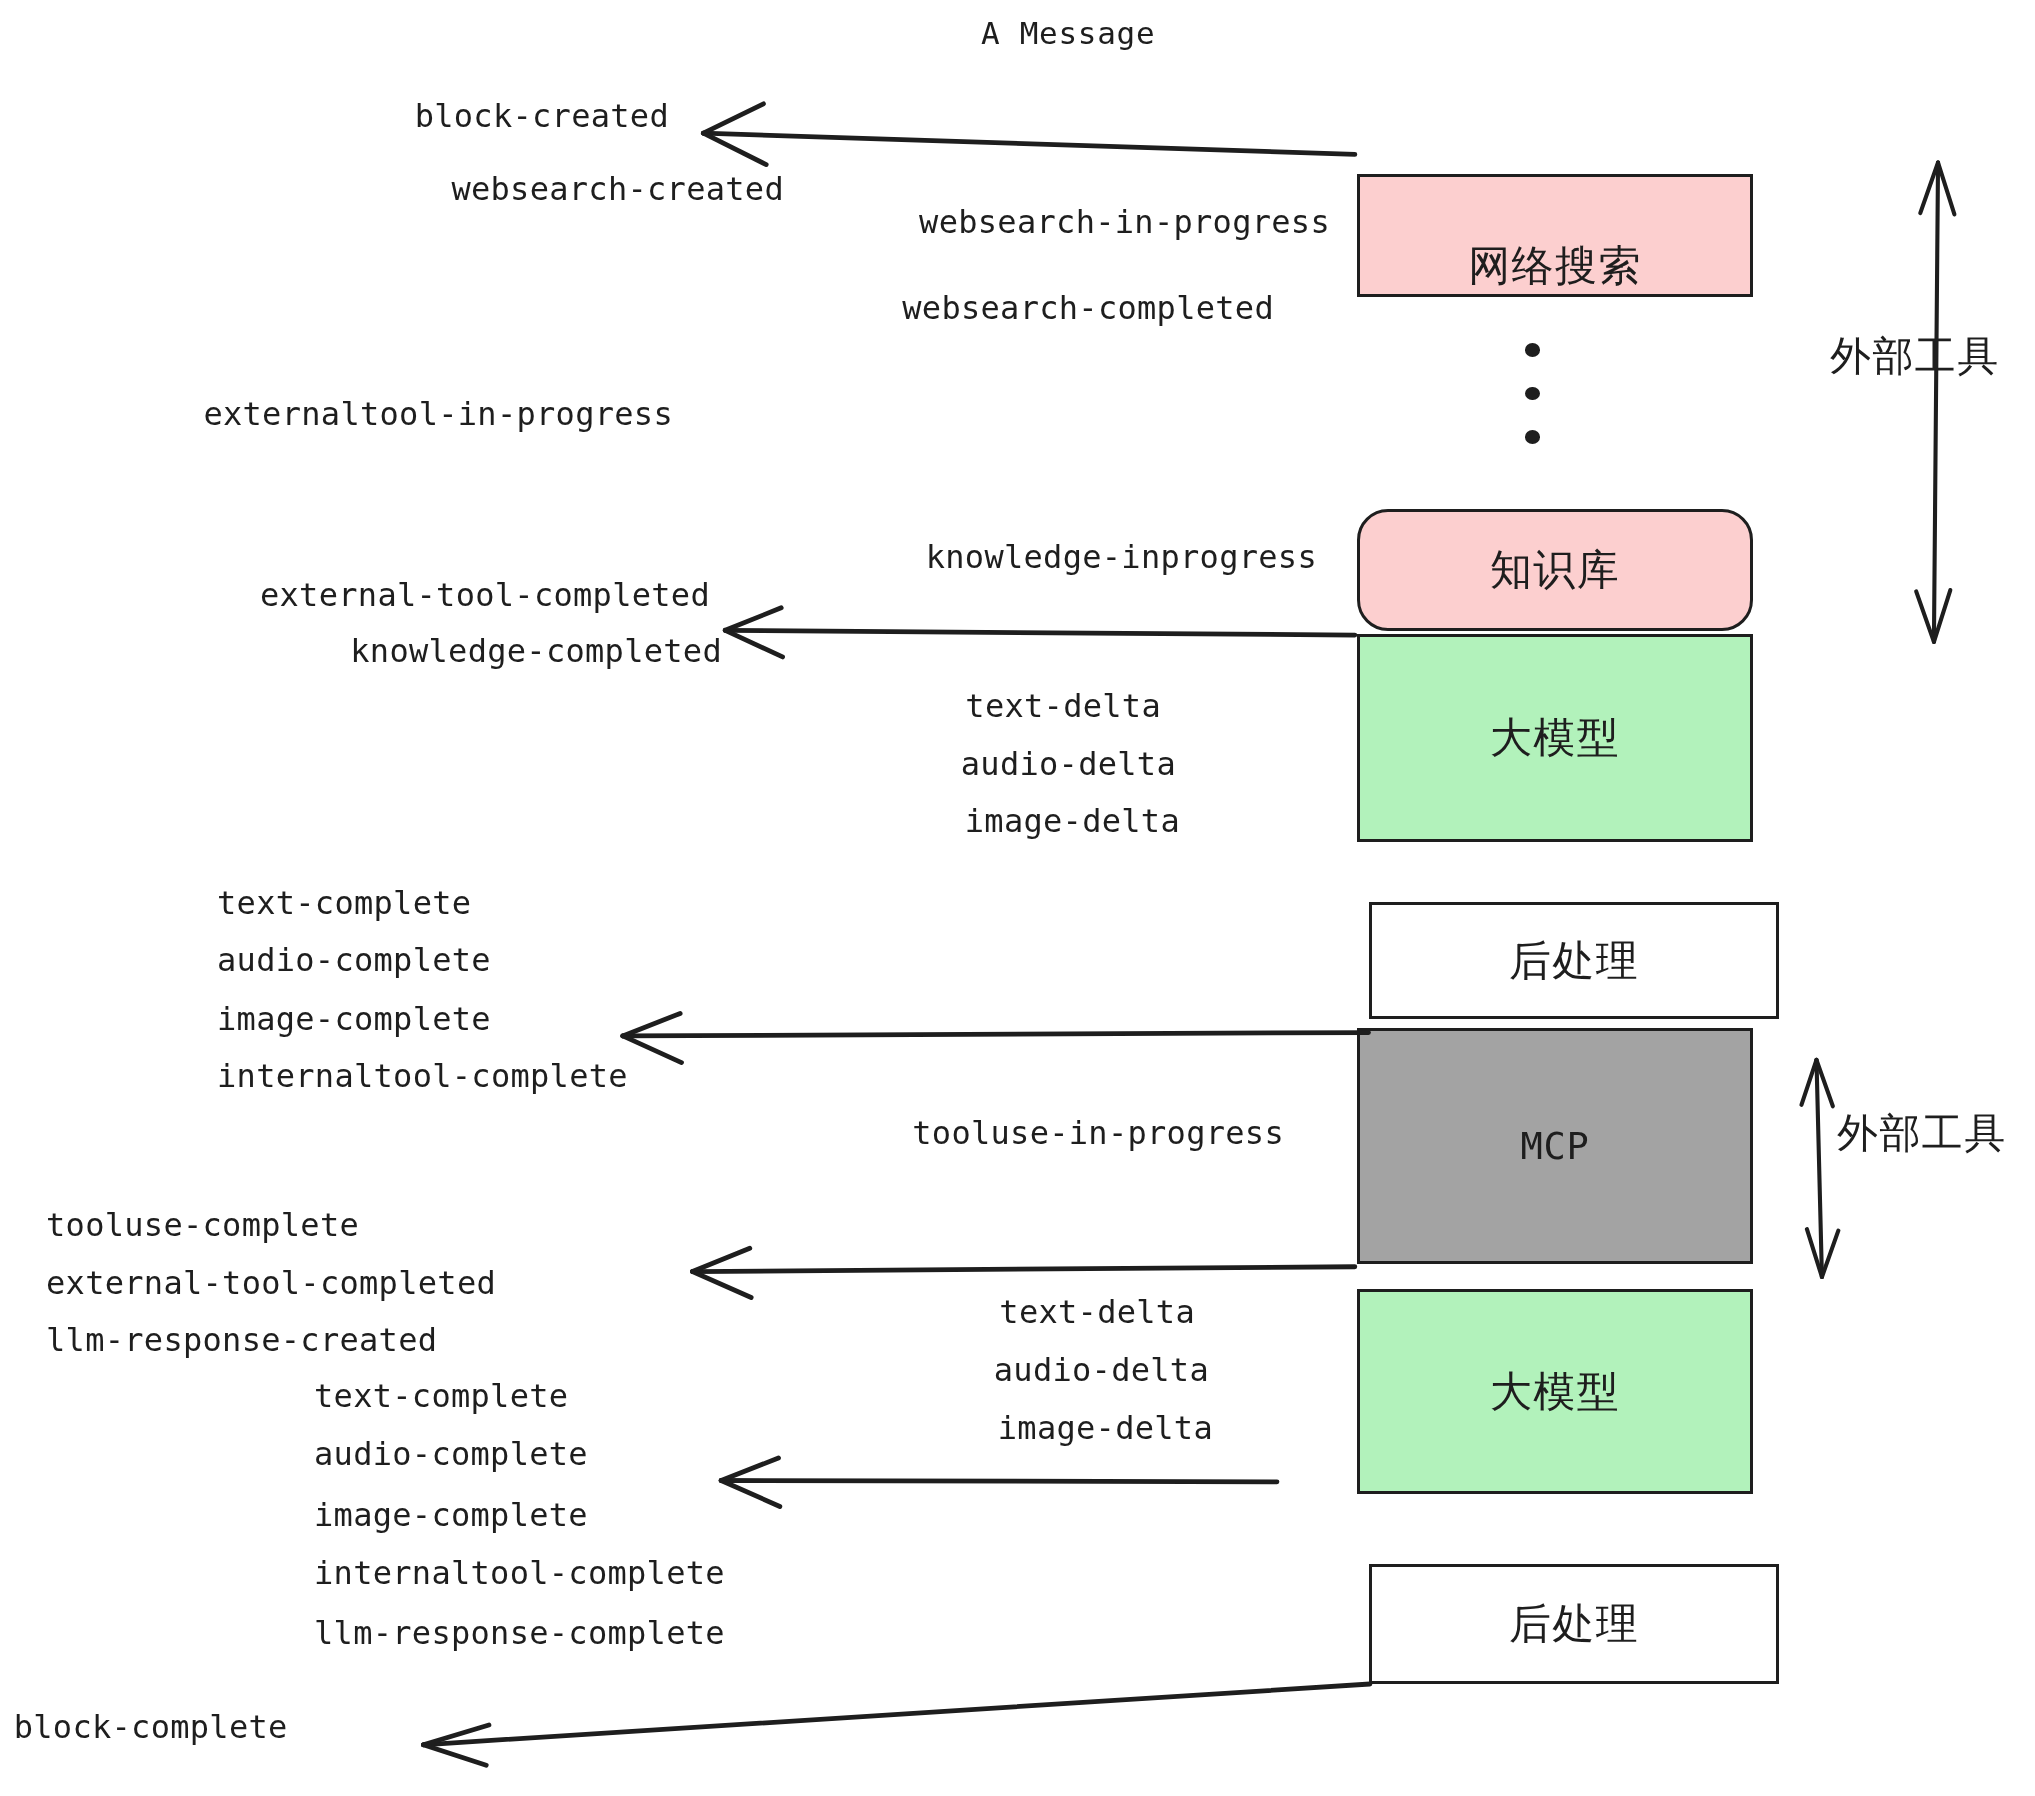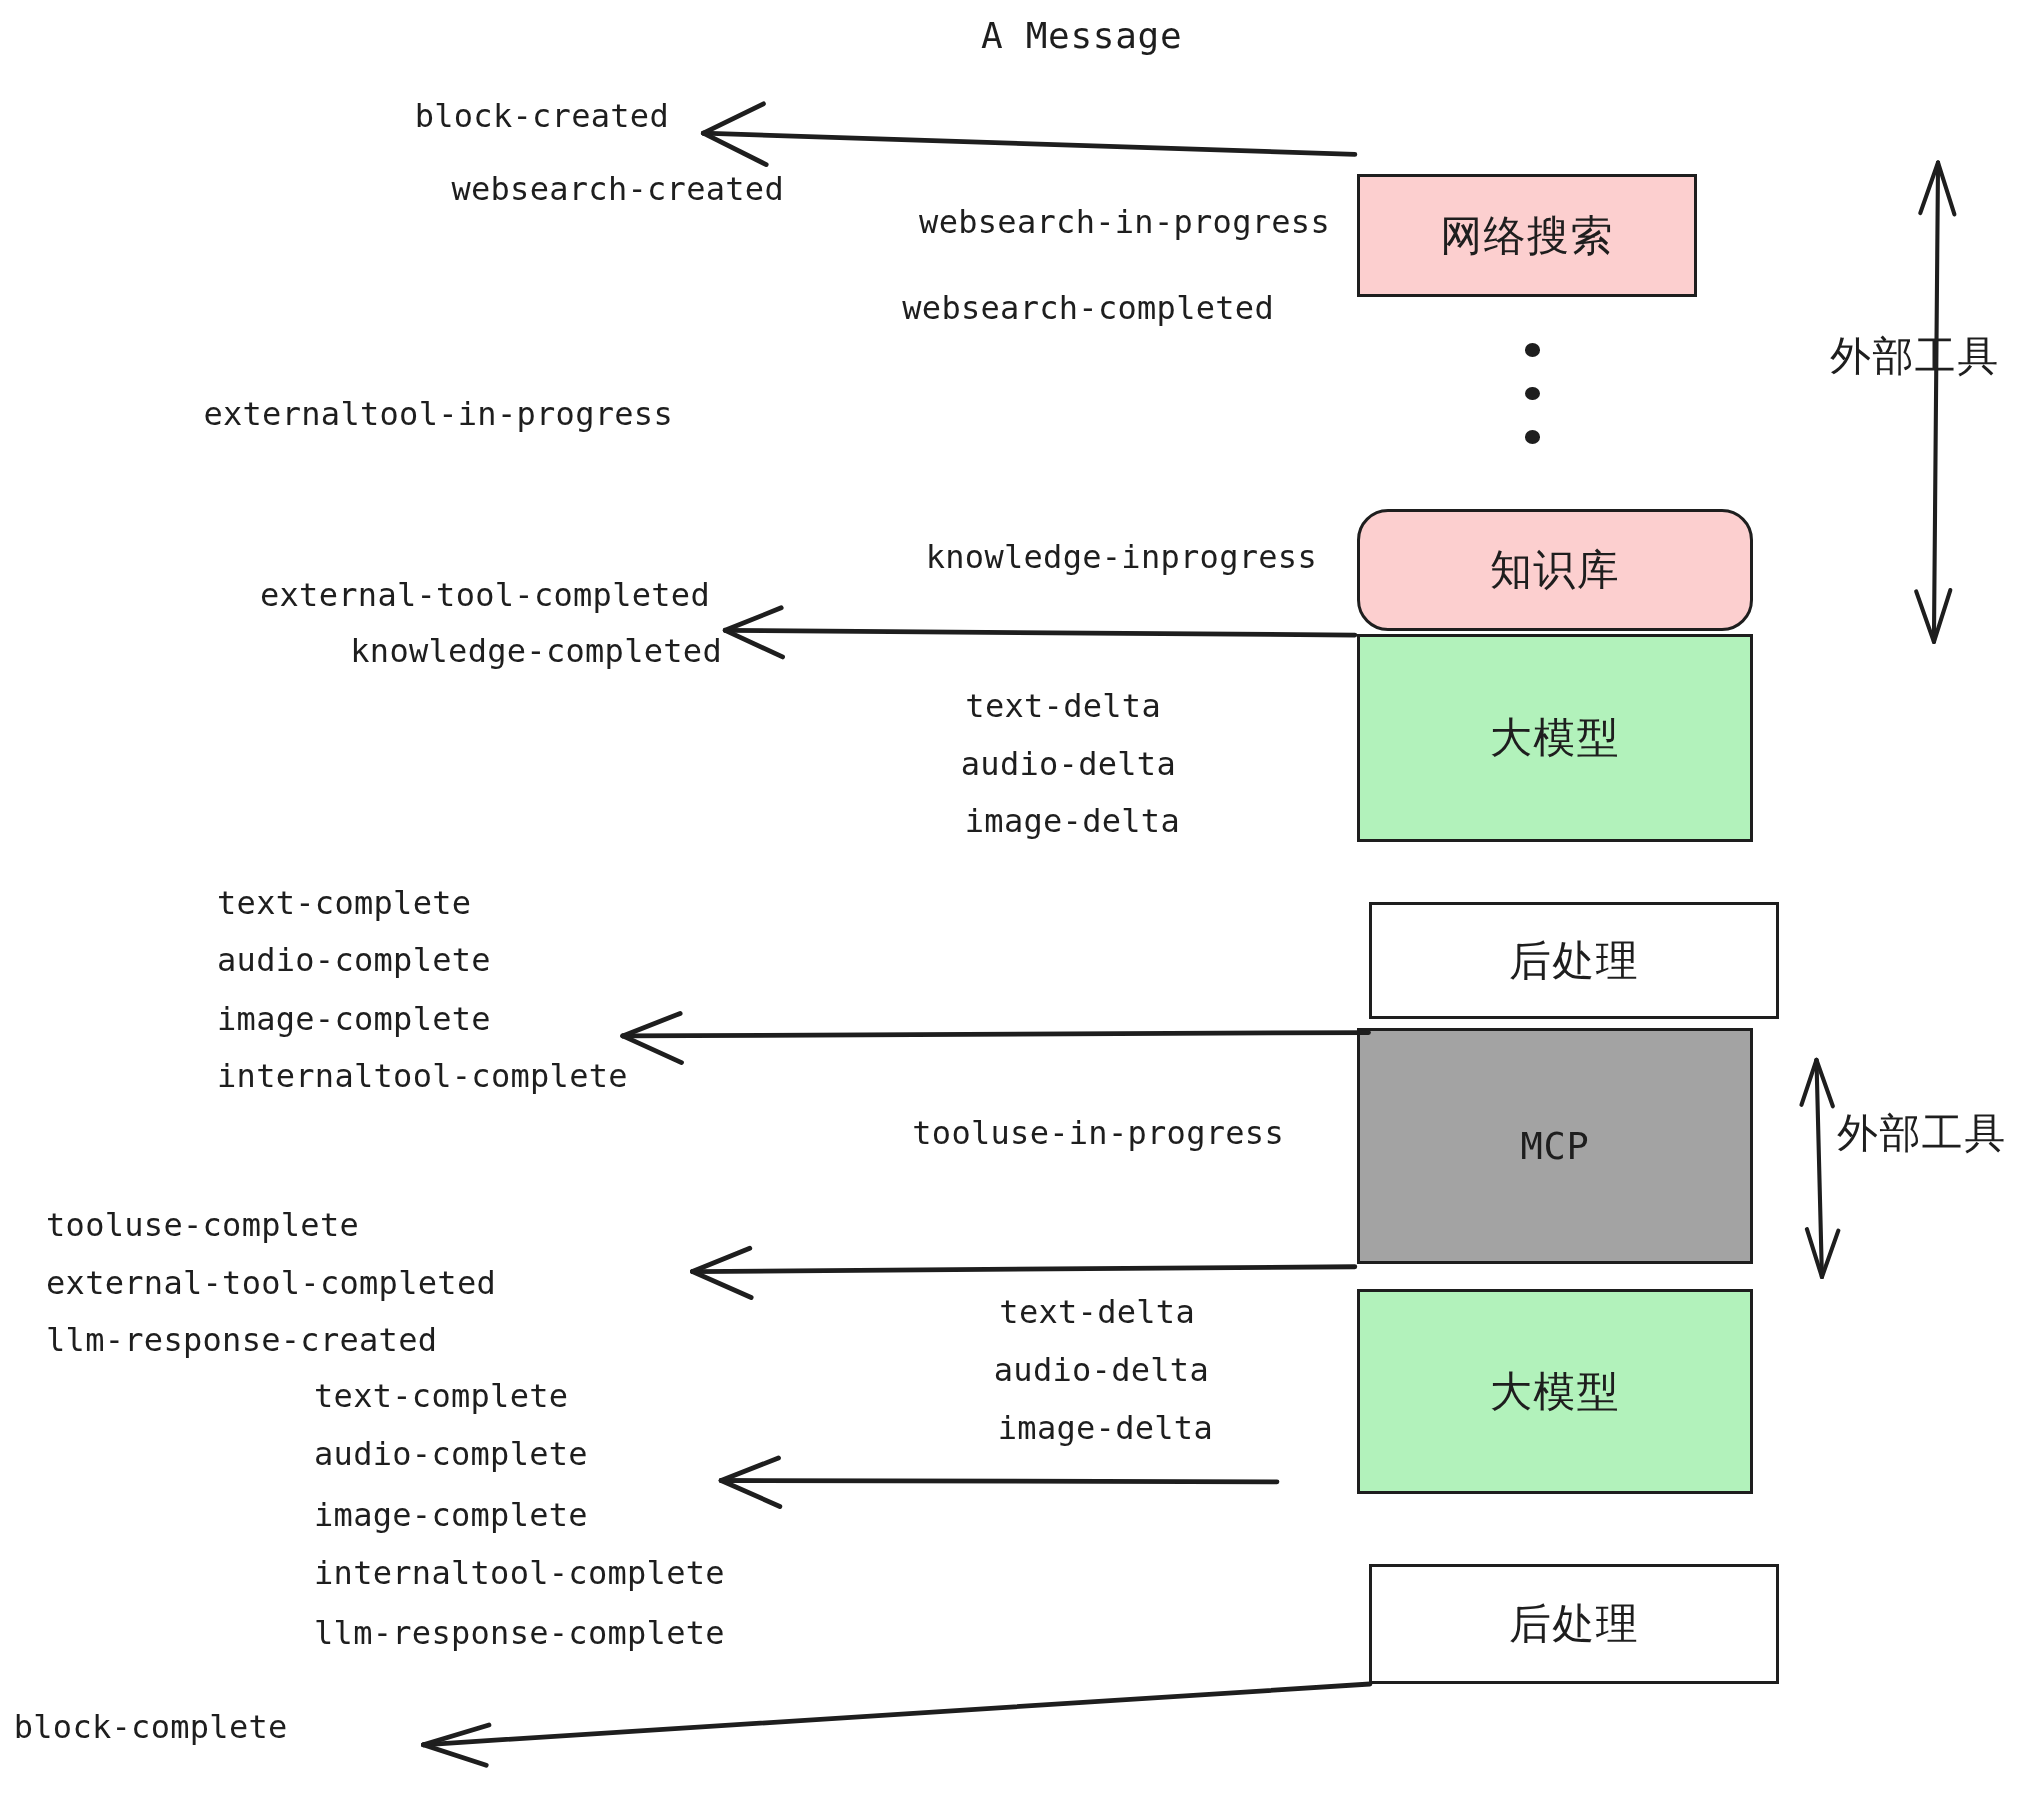"A Message" .title { font-size: 36px -> 31px }
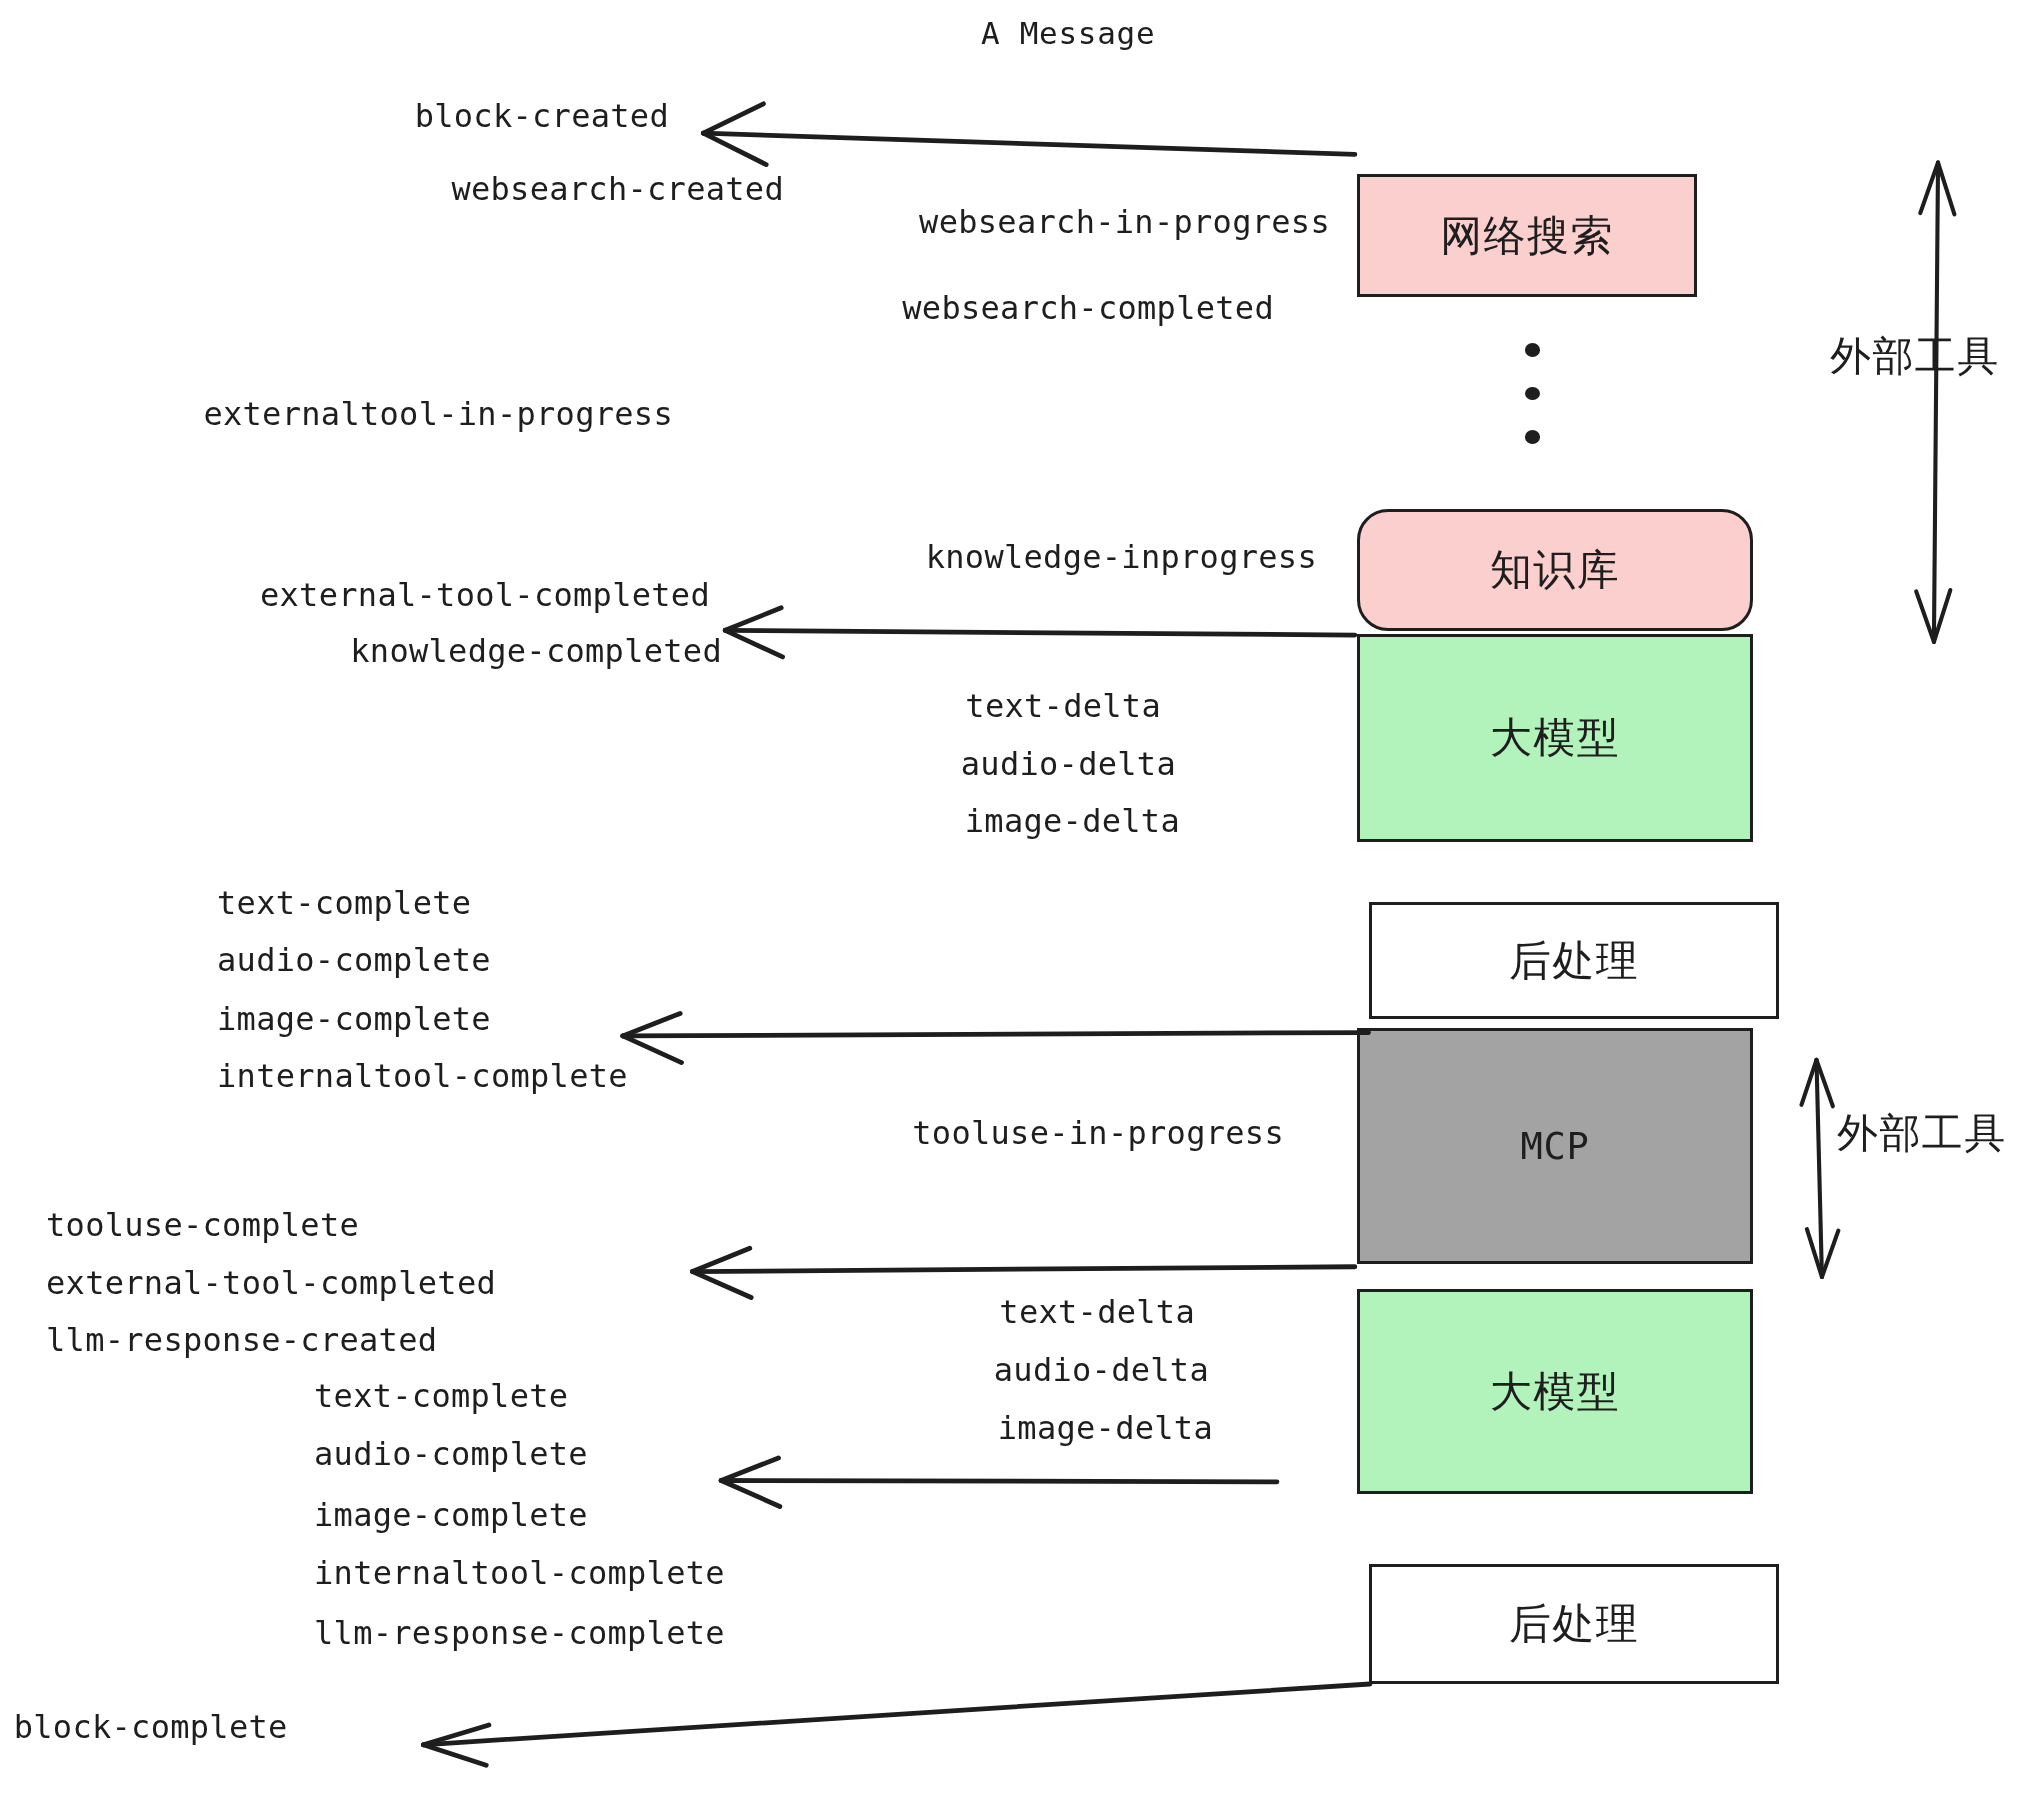"网络搜索" div.box { align-items: none -> flex-end; width: 340px -> 396px }
